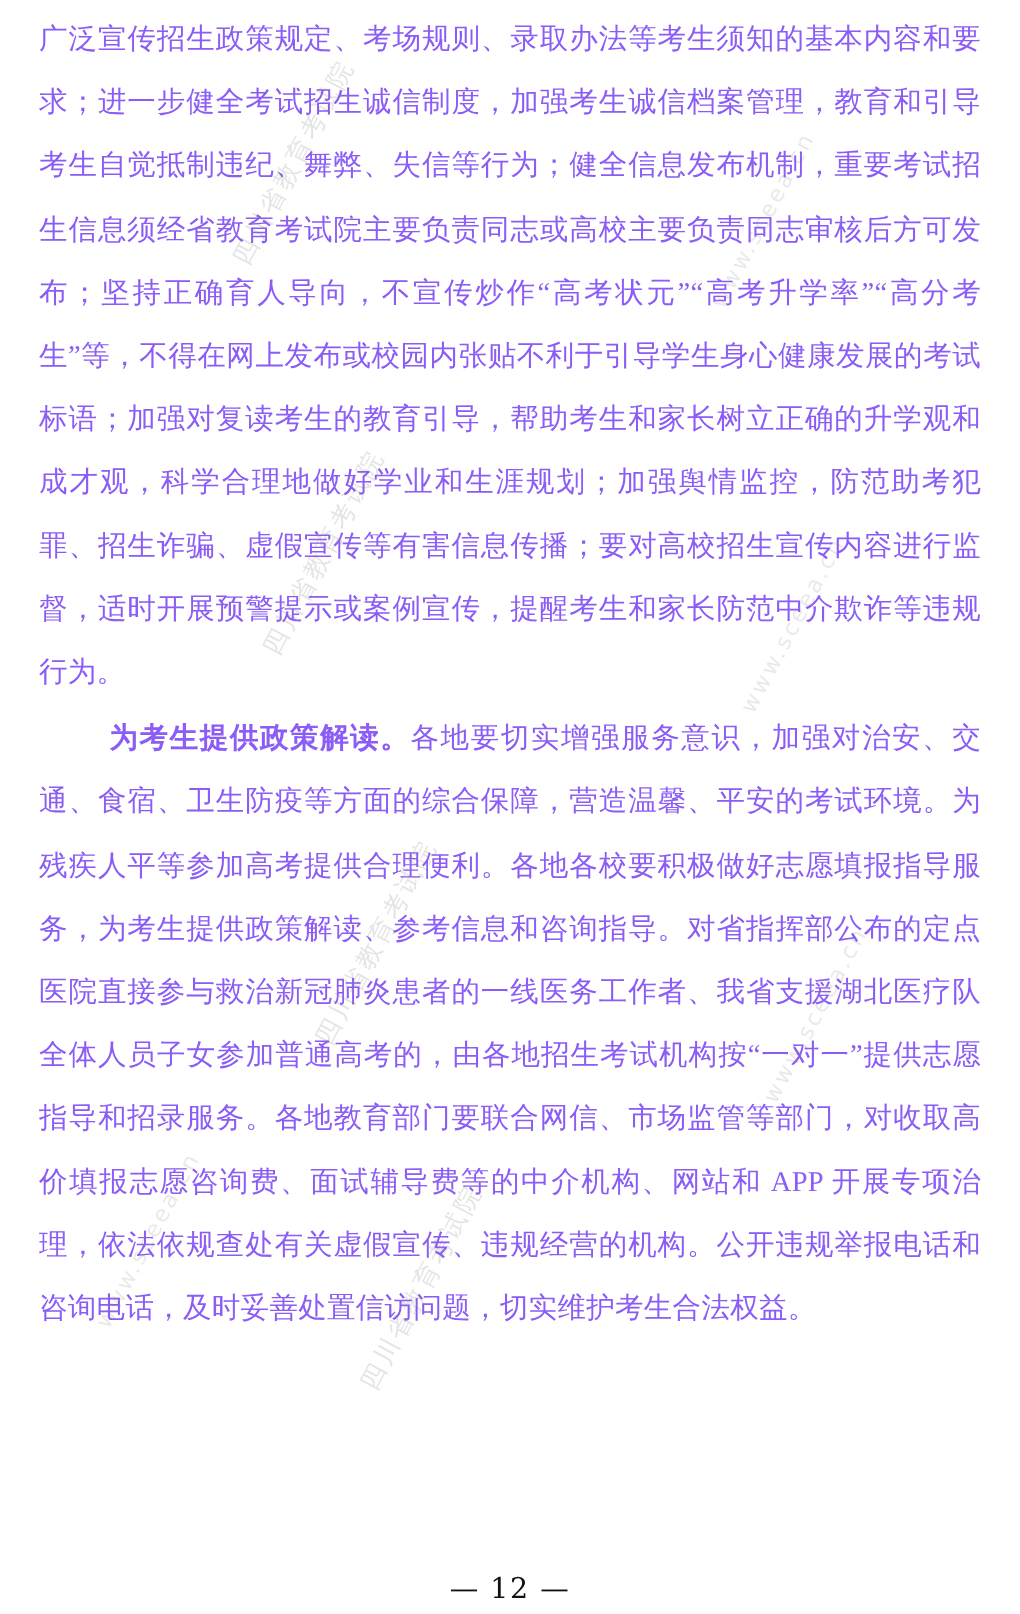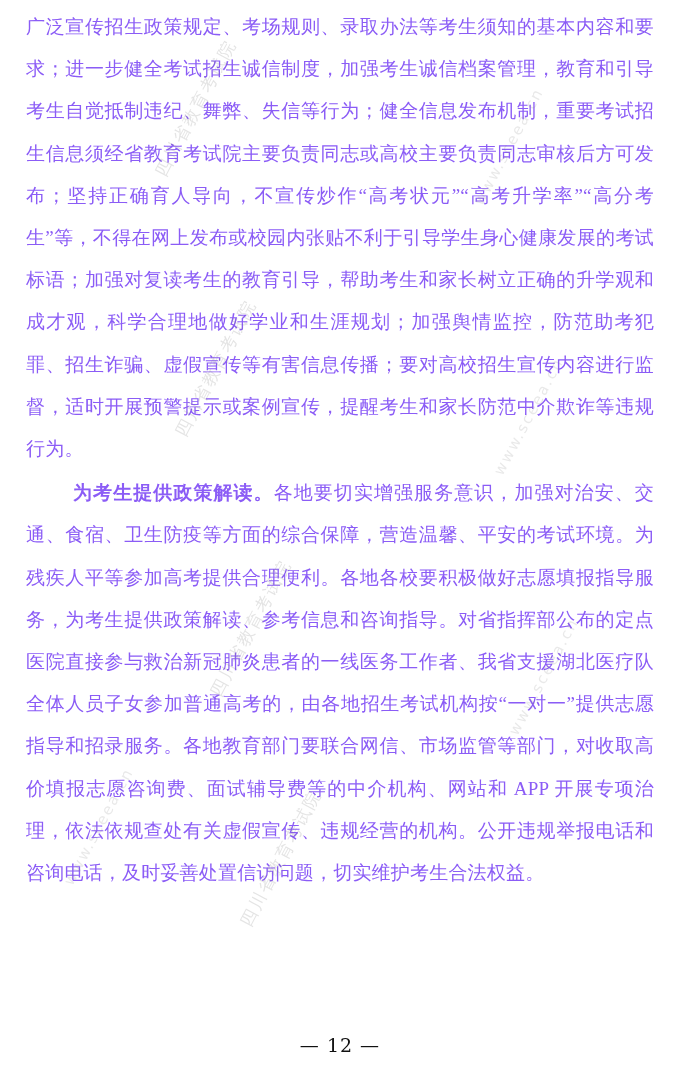"— 12 —" .footer { bottom: 20px -> 6px }
